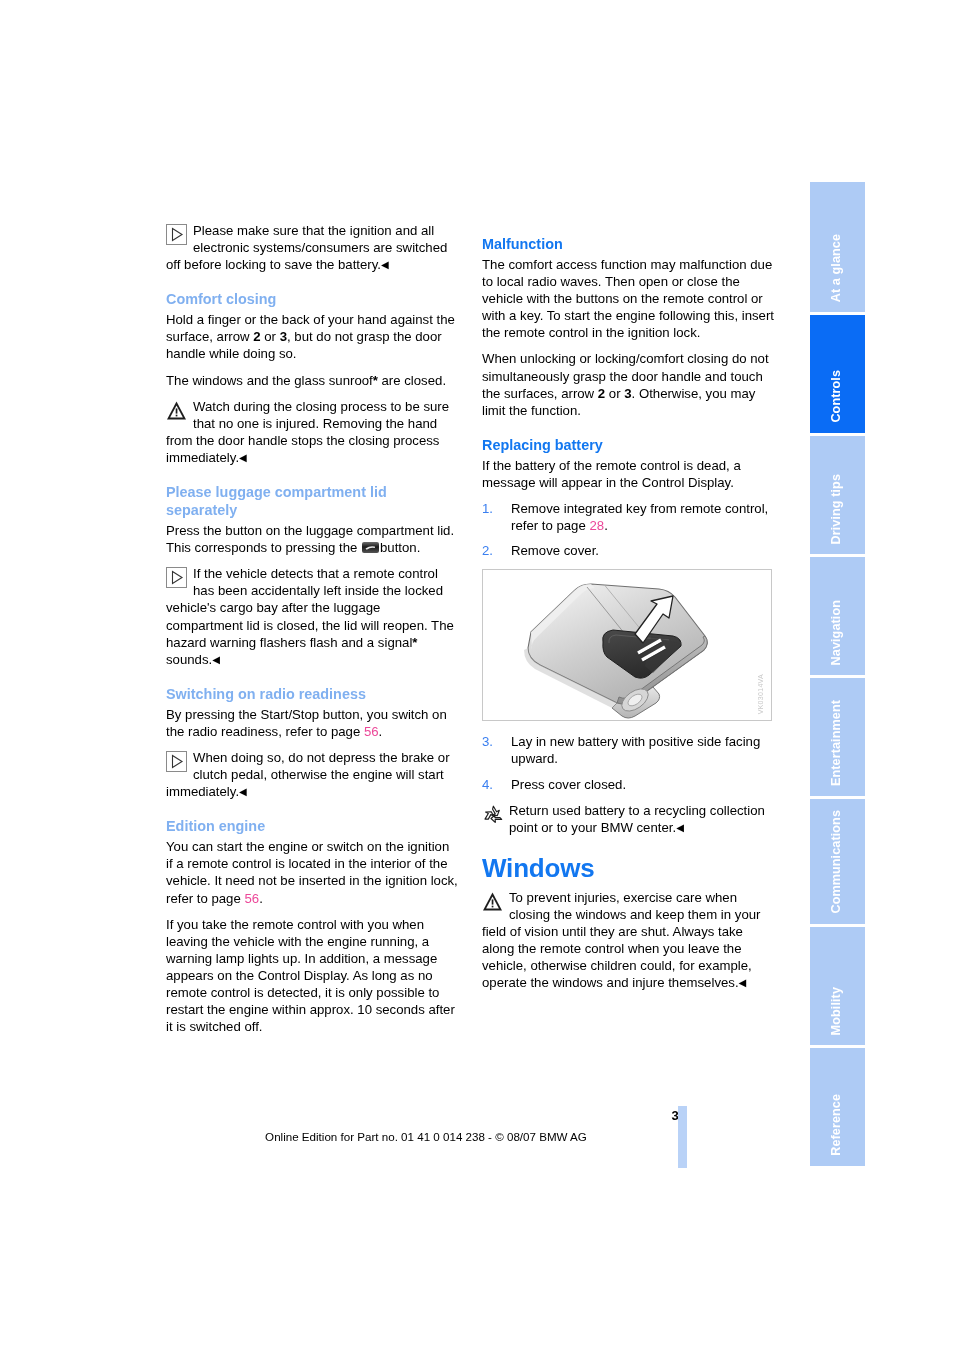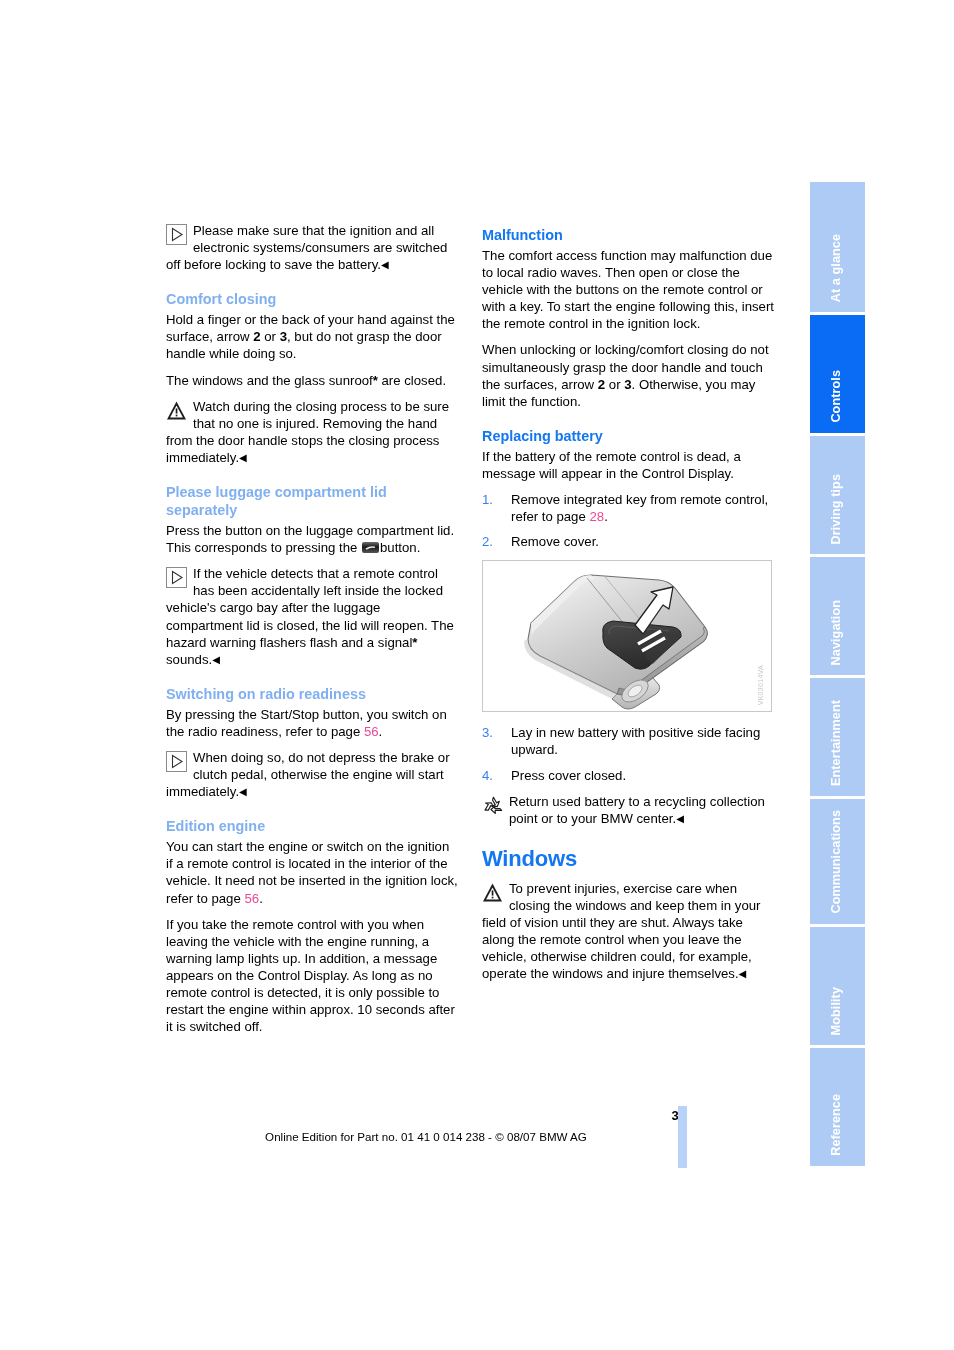"Malfunction" h2.sub2.first, h3.sub3.first { margin-top: 4px -> 13px }
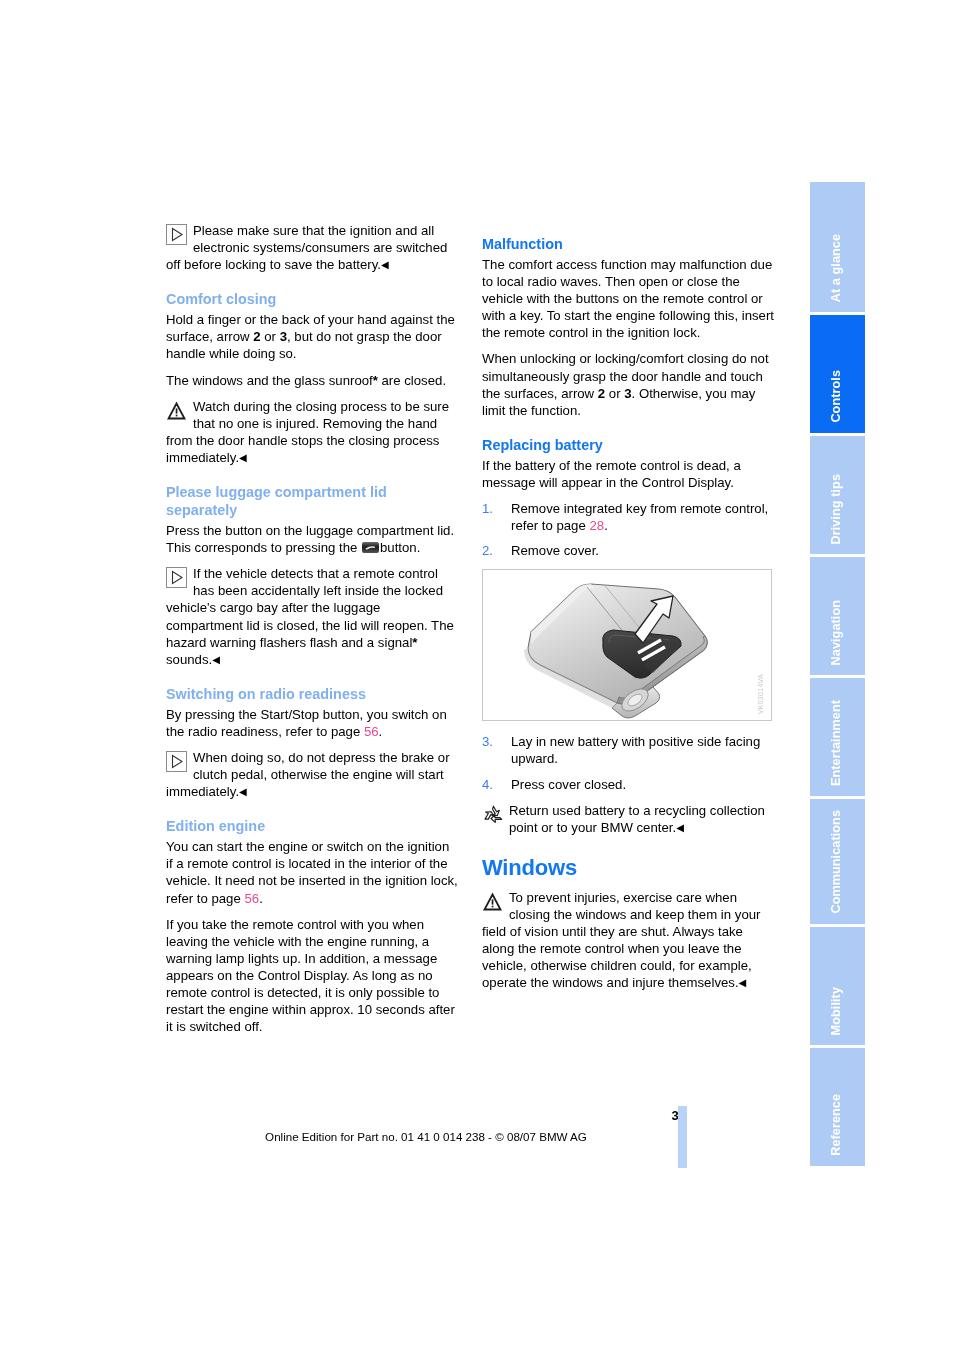"Windows" h1.sec { font-size: 22px -> 26px }
